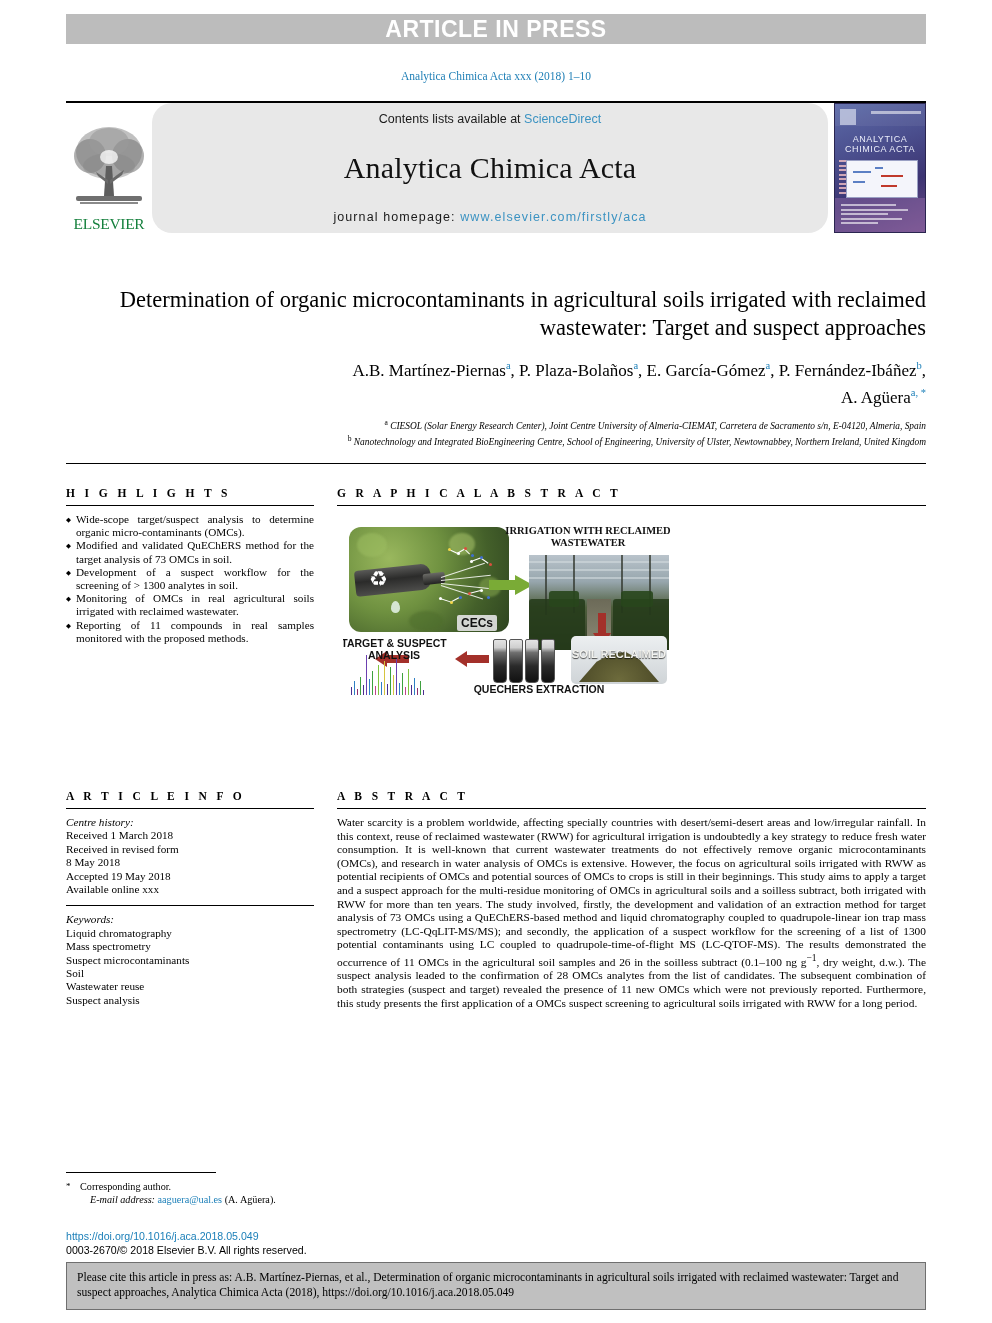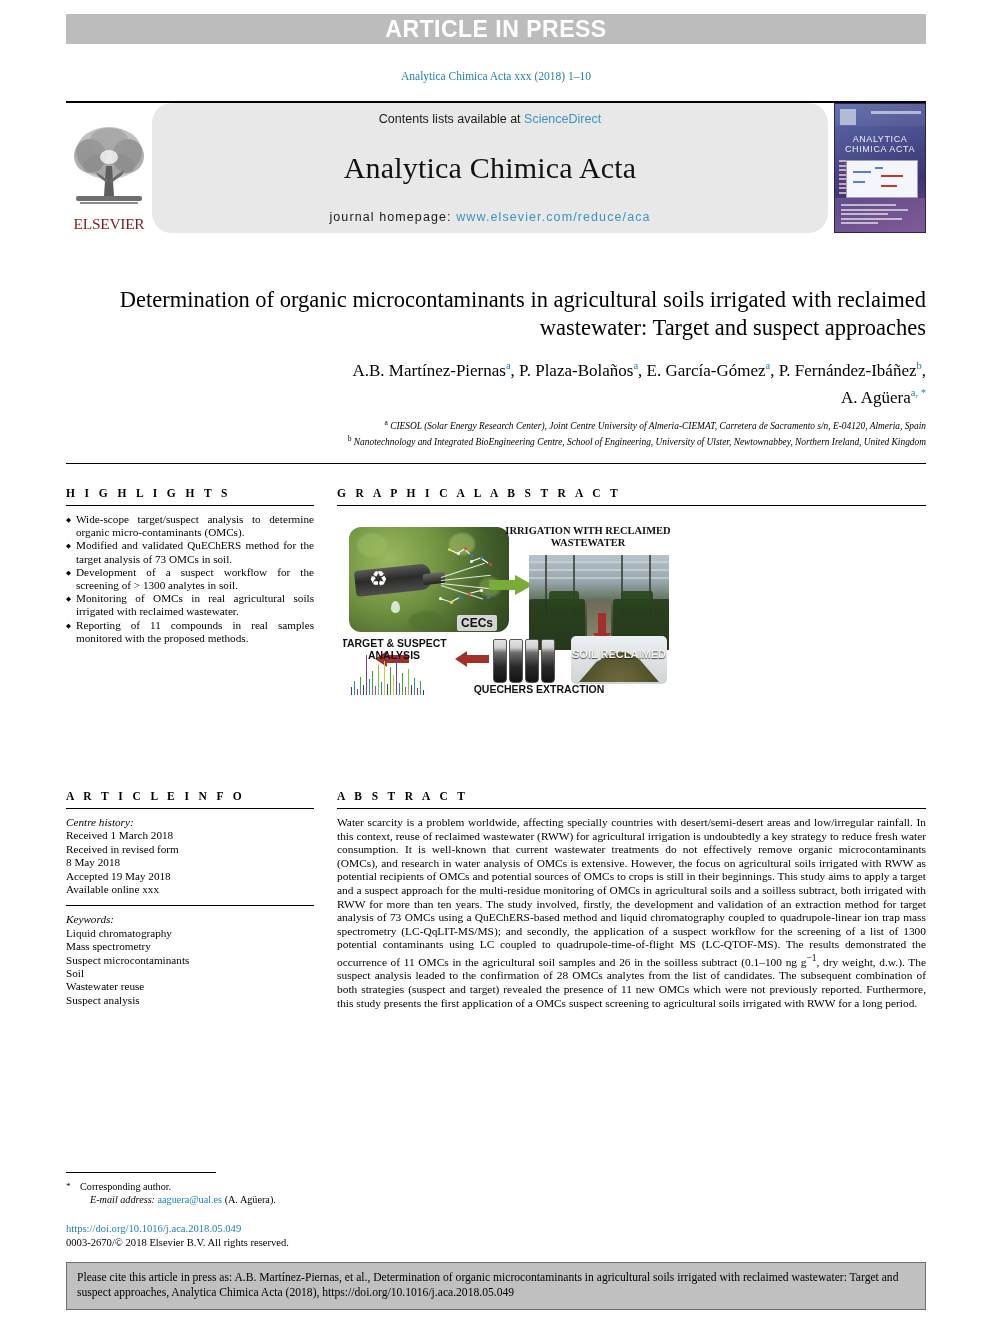"ELSEVIER" .elsevier-word { color: #7f1d1d -> #15803d }
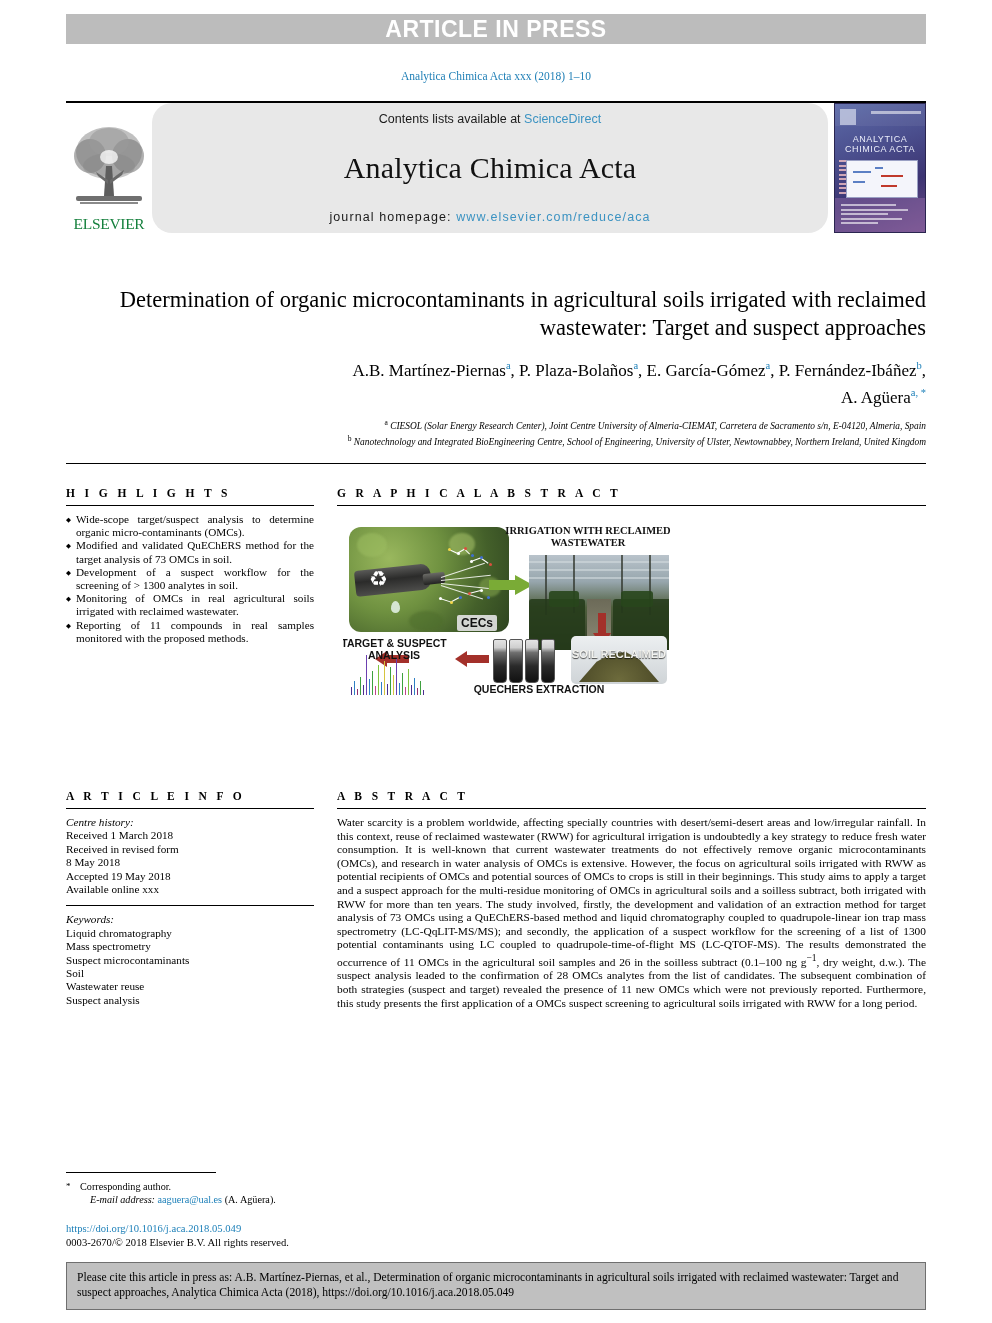"www.elsevier.com/reduce/aca" span.hp-link { text: www.elsevier.com/reduce/aca -> www.elsevier.com/firstly/aca }
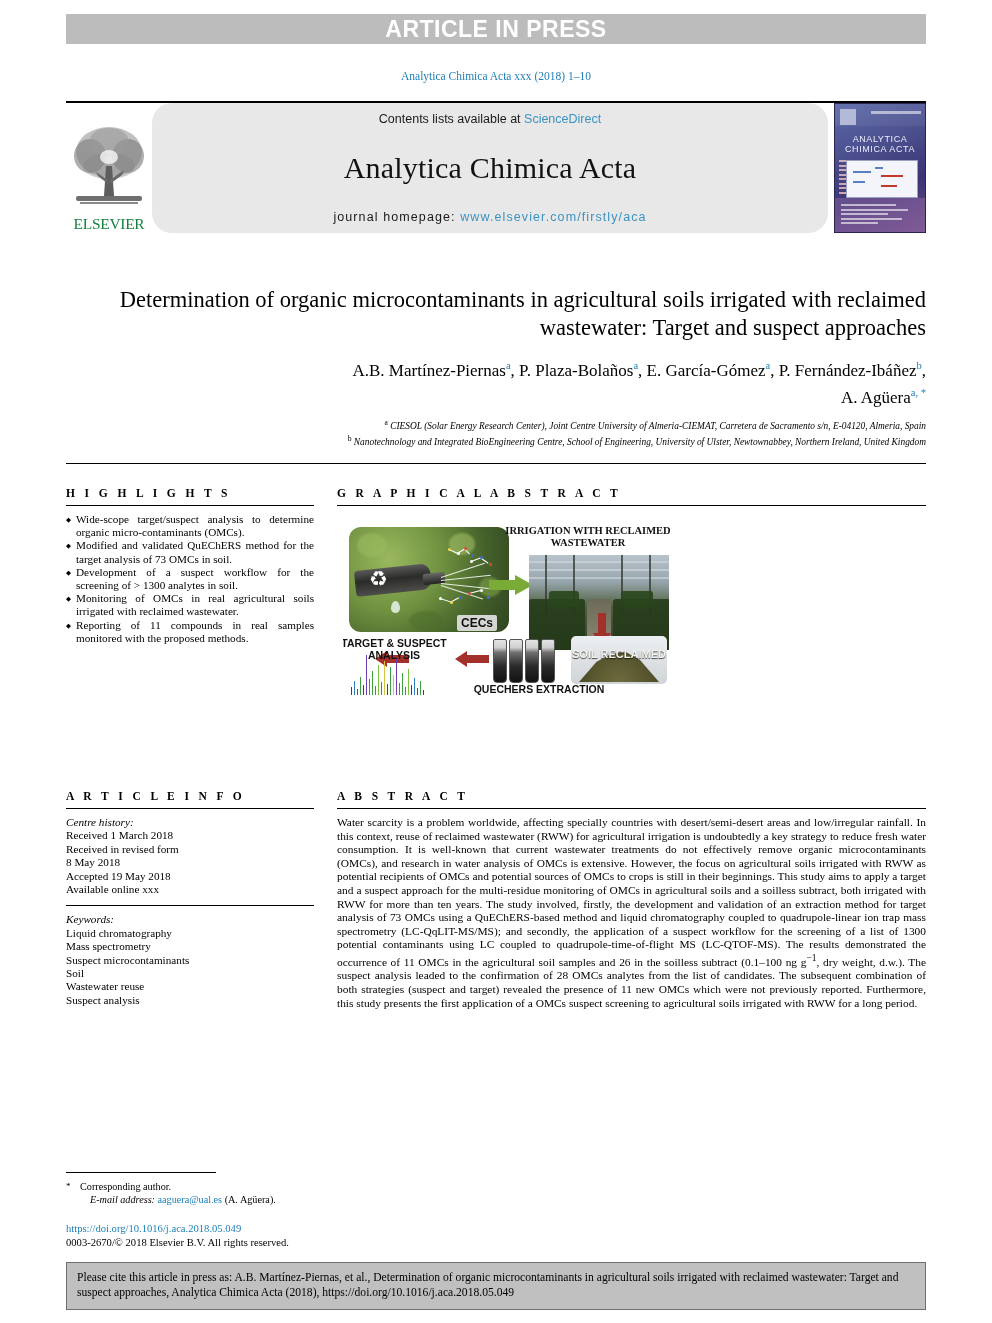"https://doi.org/10.1016/j.aca.2018.05.04" .doi-line { font-family: Liberation Serif, serif -> Liberation Sans, sans-serif; margin-top: none -> 8px }
